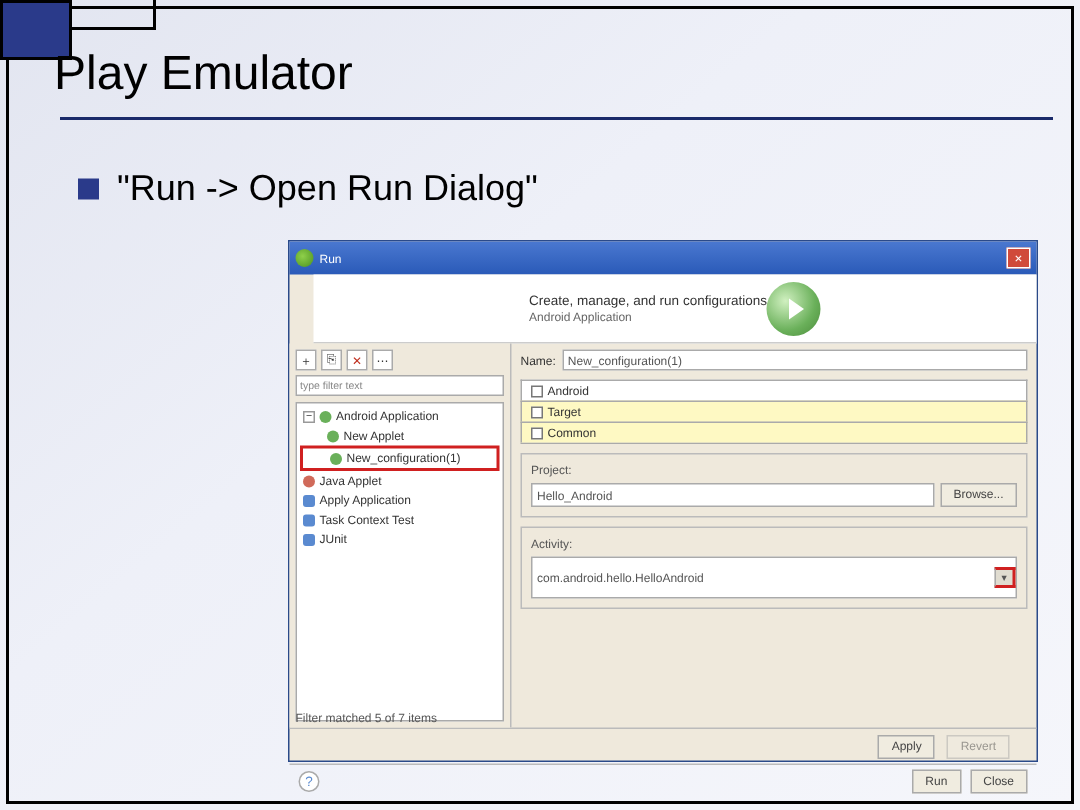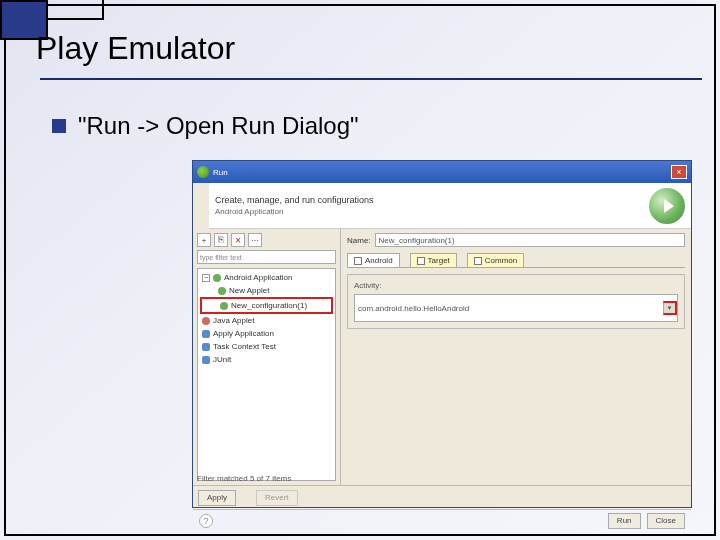"Create, manage, and run configurations" .header-area { justify-content: space-between -> center }
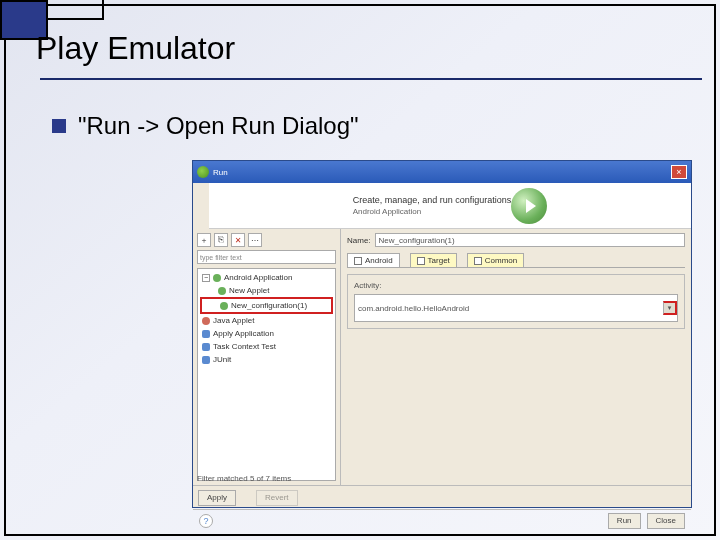"Android" .tab-row { flex-direction: none -> column; gap: 10px -> 0 }
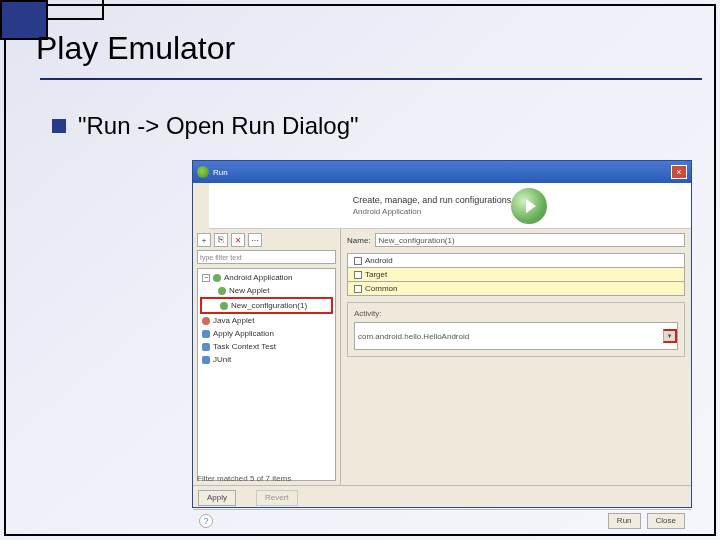"Project:" div.group { html: none -> <div> <div>Project:</div> <div> <div>Hello_Android</div> <div>Browse...</div> </div> </div> }
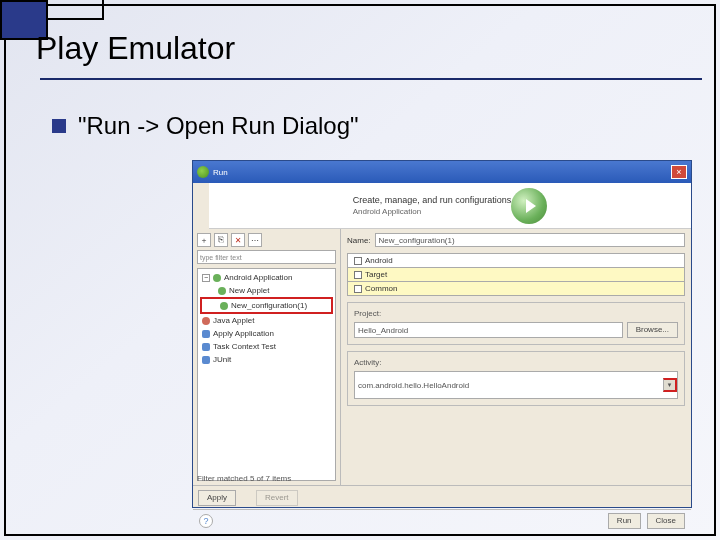"Apply" .footer { gap: 20px -> 8px; justify-content: flex-start -> flex-end; padding: 0 5px -> 0 18px }
